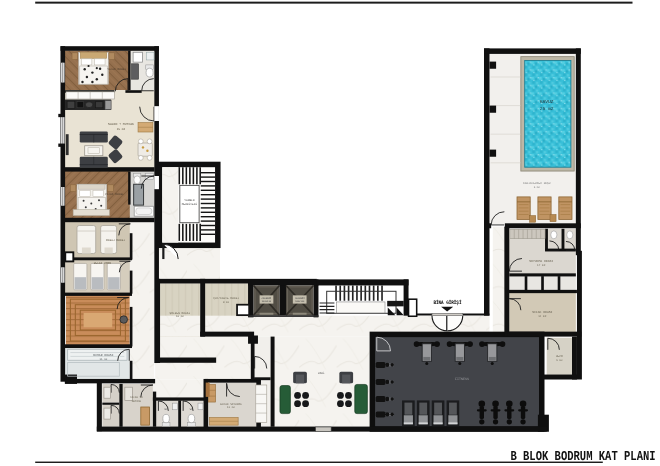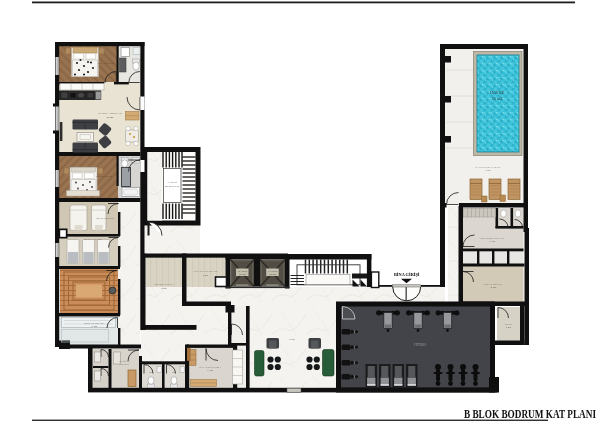"B BLOK BODRUM KAT PLANI" #page { font-family: Liberation Serif, serif -> Liberation Mono, monospace }
